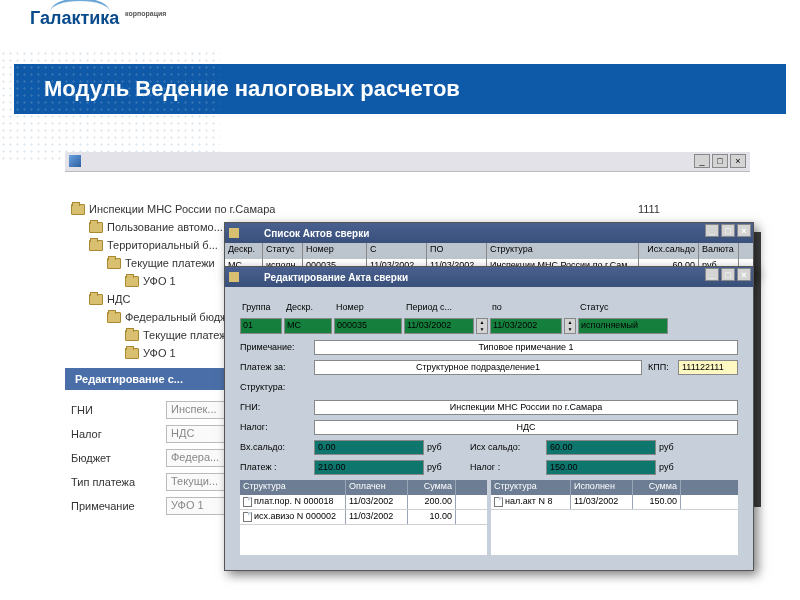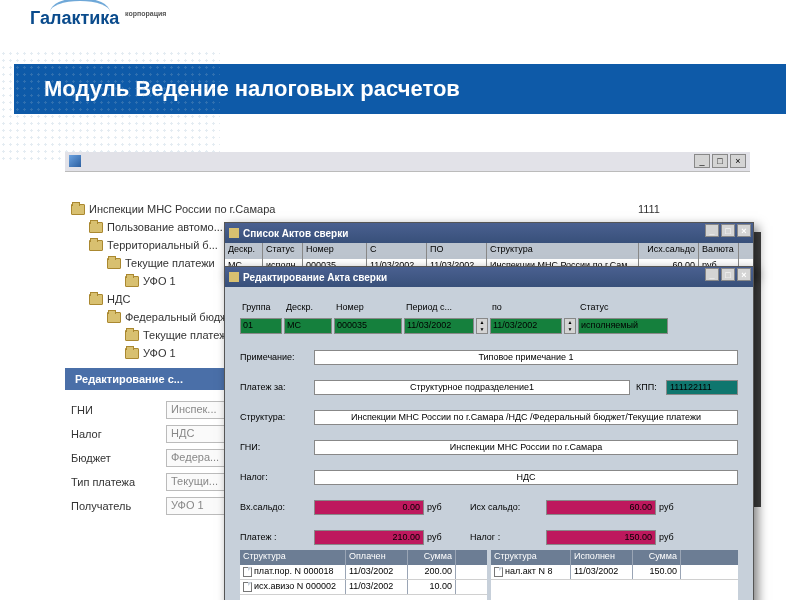"Список Актов сверки" .ov-title { gap: none -> 21px }
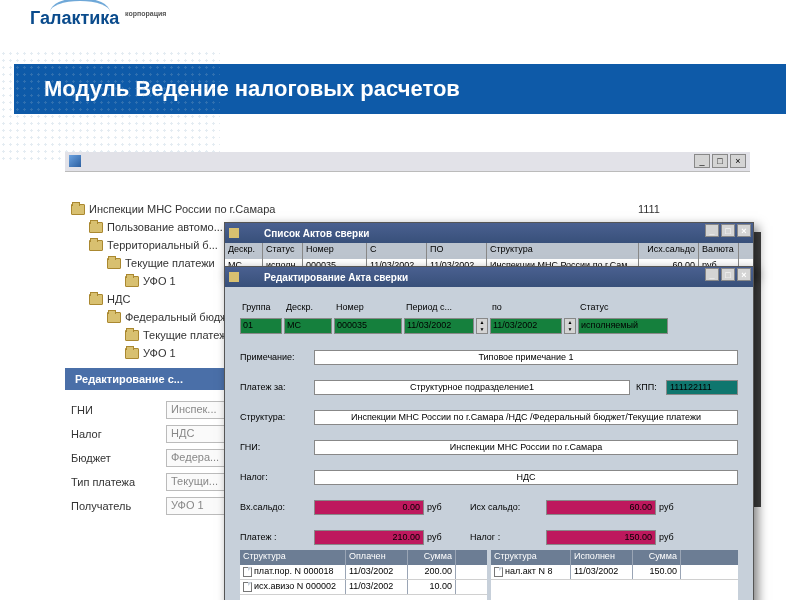"Примечание:" .frow { margin-top: 12px -> 2px }
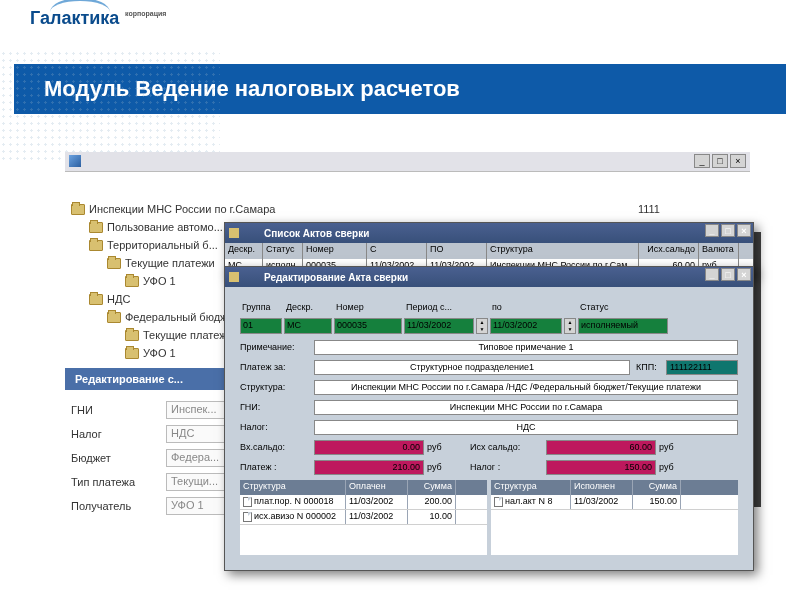"111122111" .frow .kpp-v { background: #0f766e -> #fef9c3; width: 72px -> 60px }
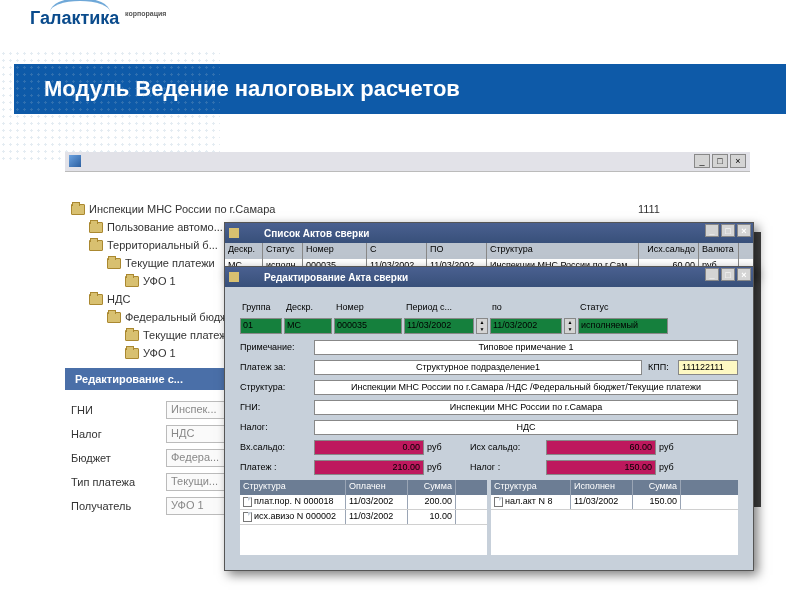"Инспекции МНС России по г.Самара /НДС" div.inp { html: <div>Инспекции МНС России по г.Самара /НДС /Федеральный бюджет/Текущие платежи</div> -> none }
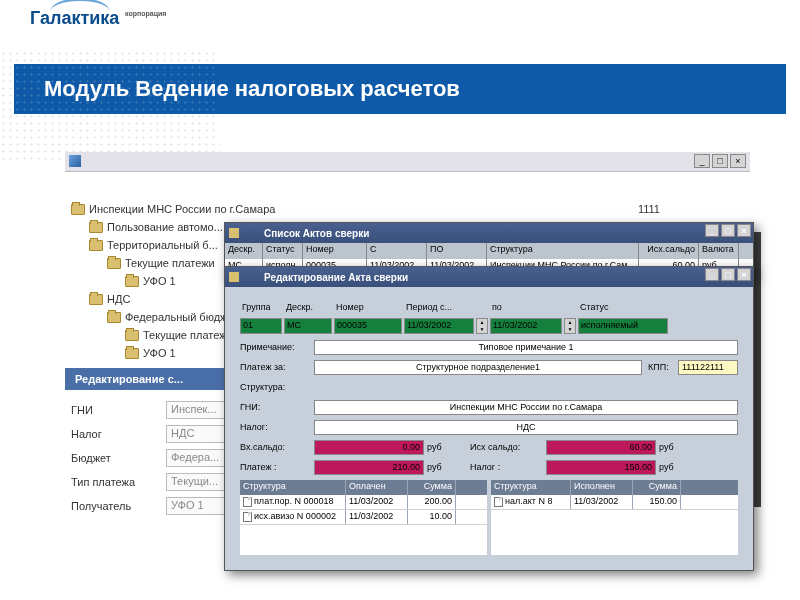"0.00" .frow .rv { background: #be185d -> #0f766e; text-align: right -> none }
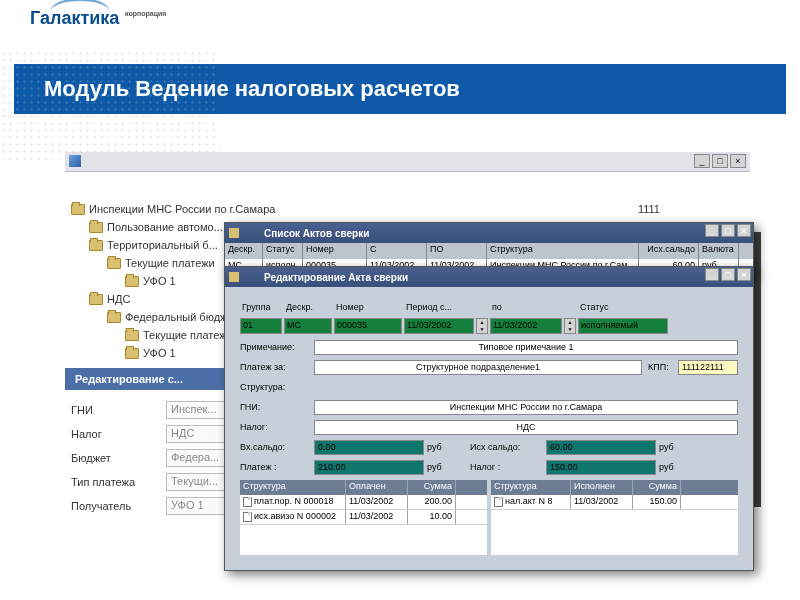"Получатель" div.fl { text: Получатель -> Примечание }
